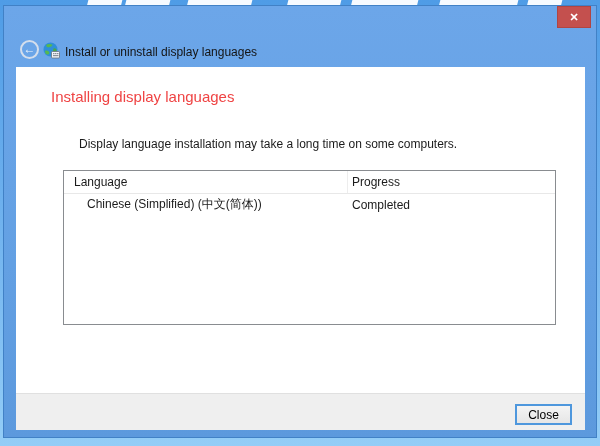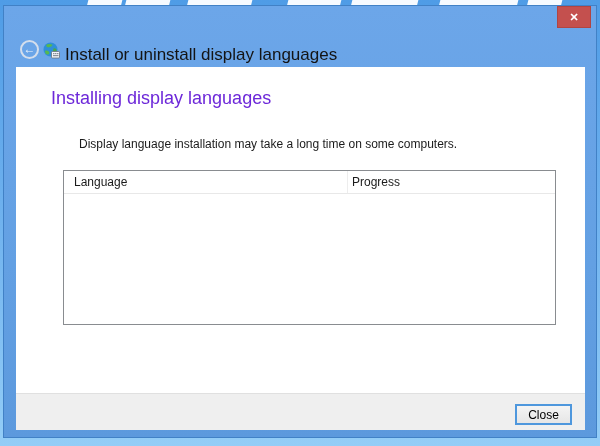"Install or uninstall display languages" .header-title { font-size: 17px -> 12px }
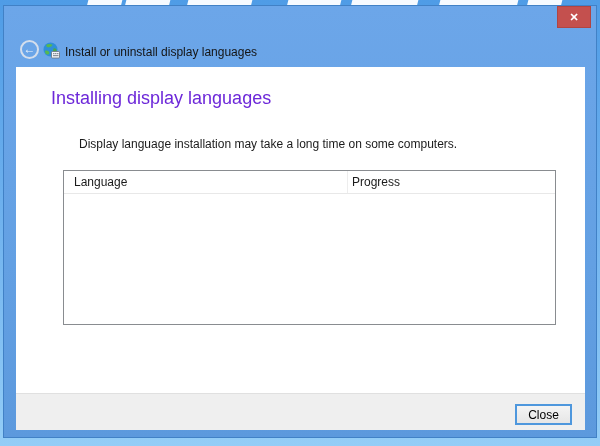"Installing display languages" .page-heading { color: #6d28d9 -> #ef4444; font-size: 18px -> 15px }
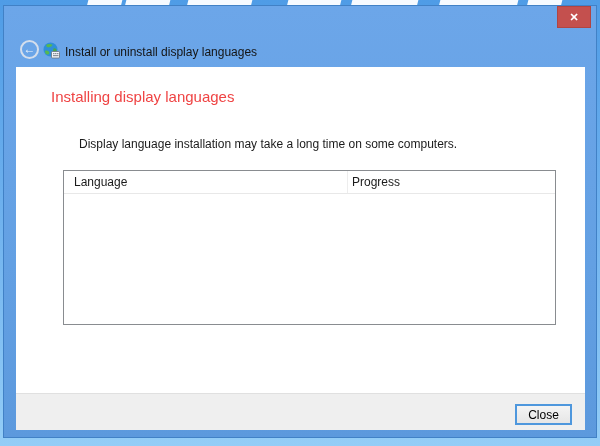"Chinese (Simplified) (中文(简体))" div.lv-row { html: none -> <div> <div>Chinese (Simplified) (中文(简体))</div> <div>Completed</div> </div> }
